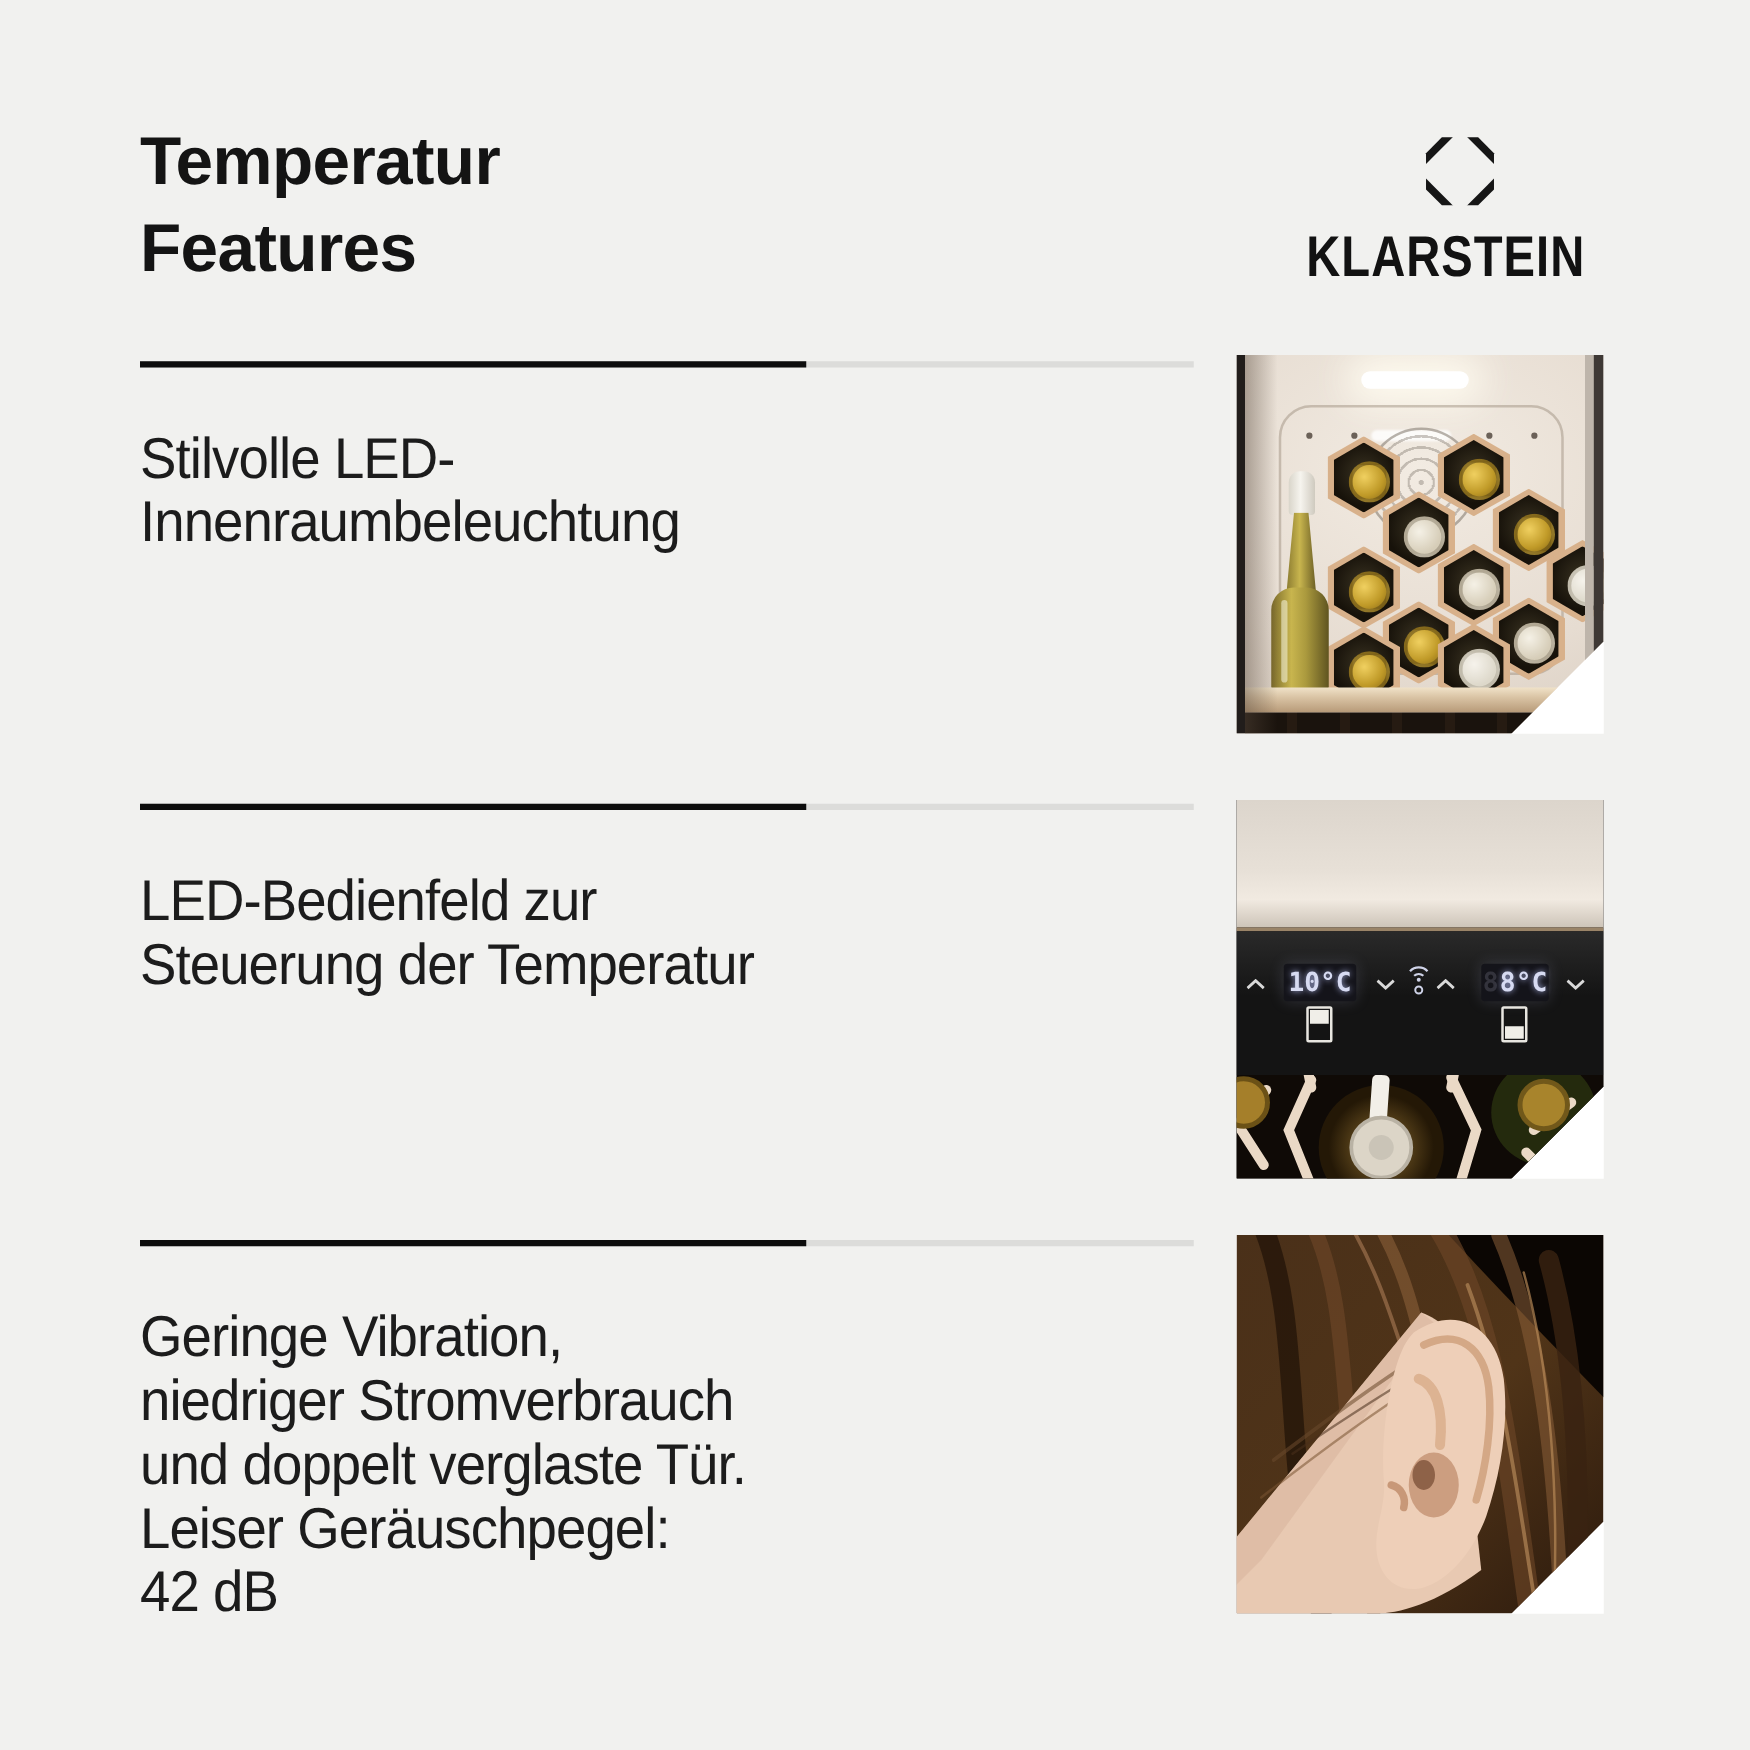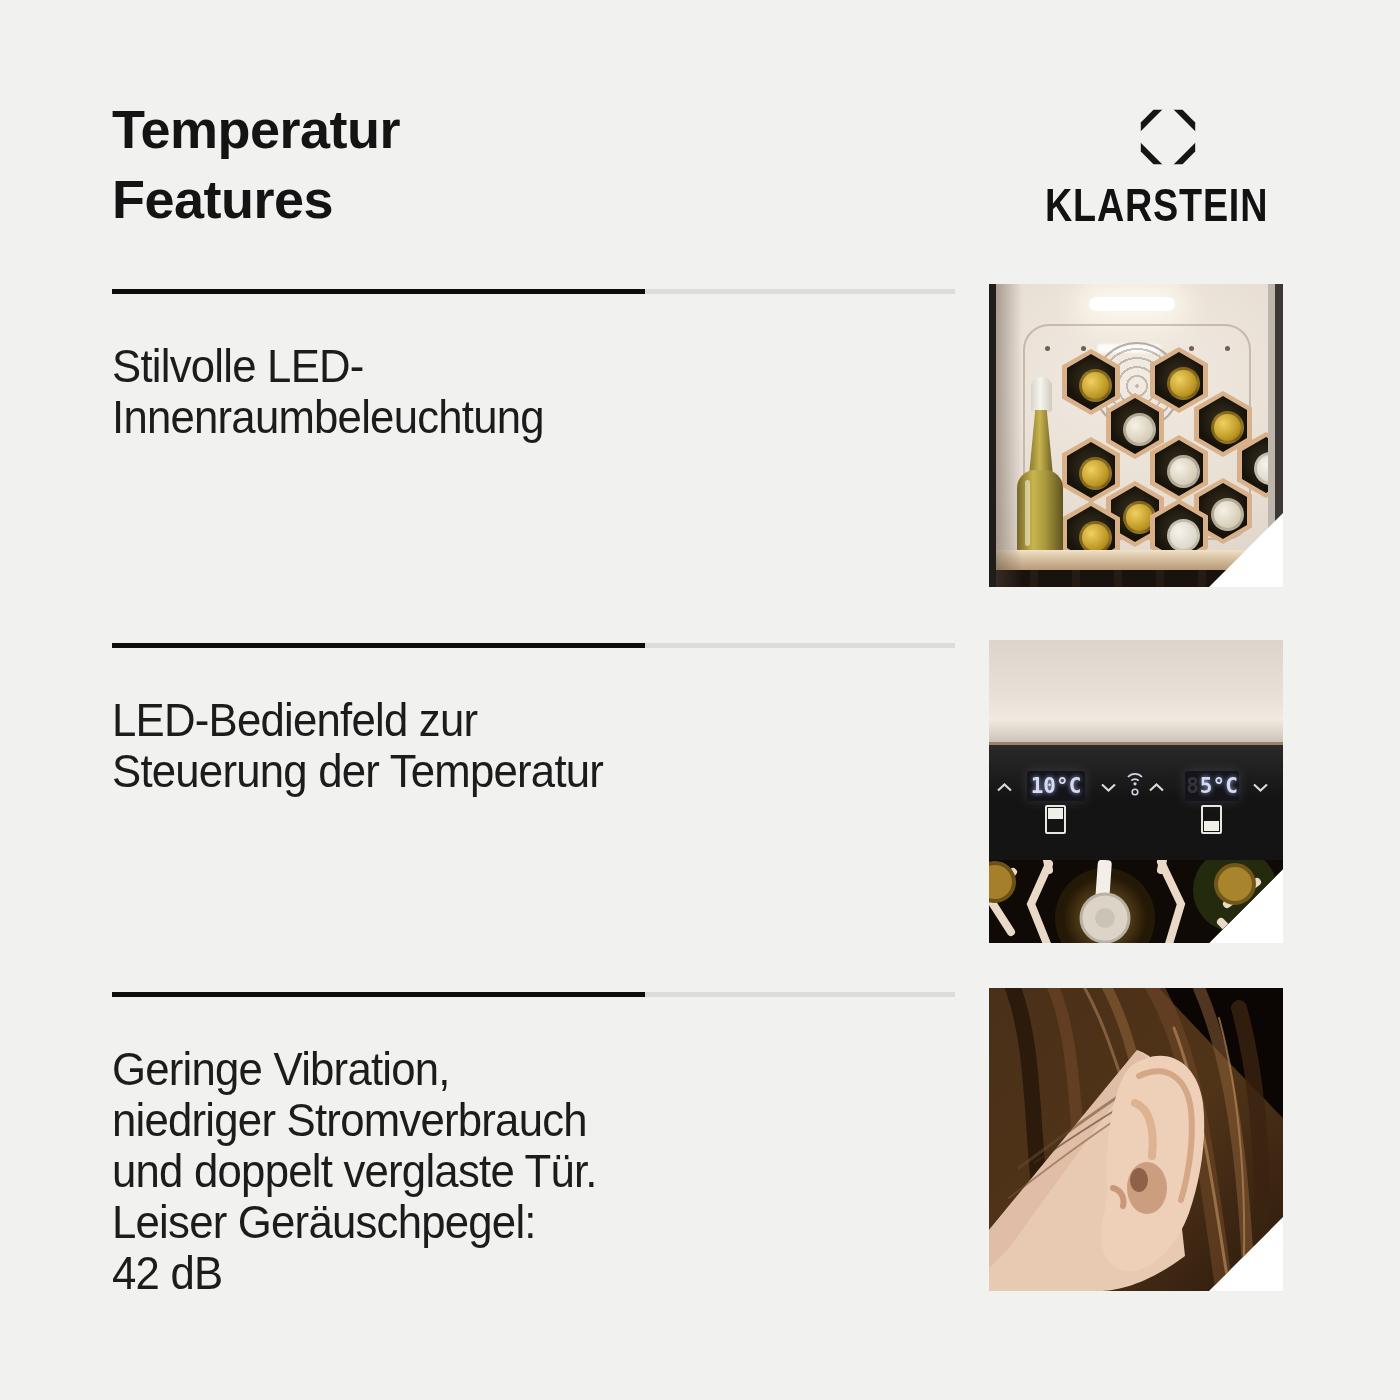"5°C" span { text: 5 -> 8 }
